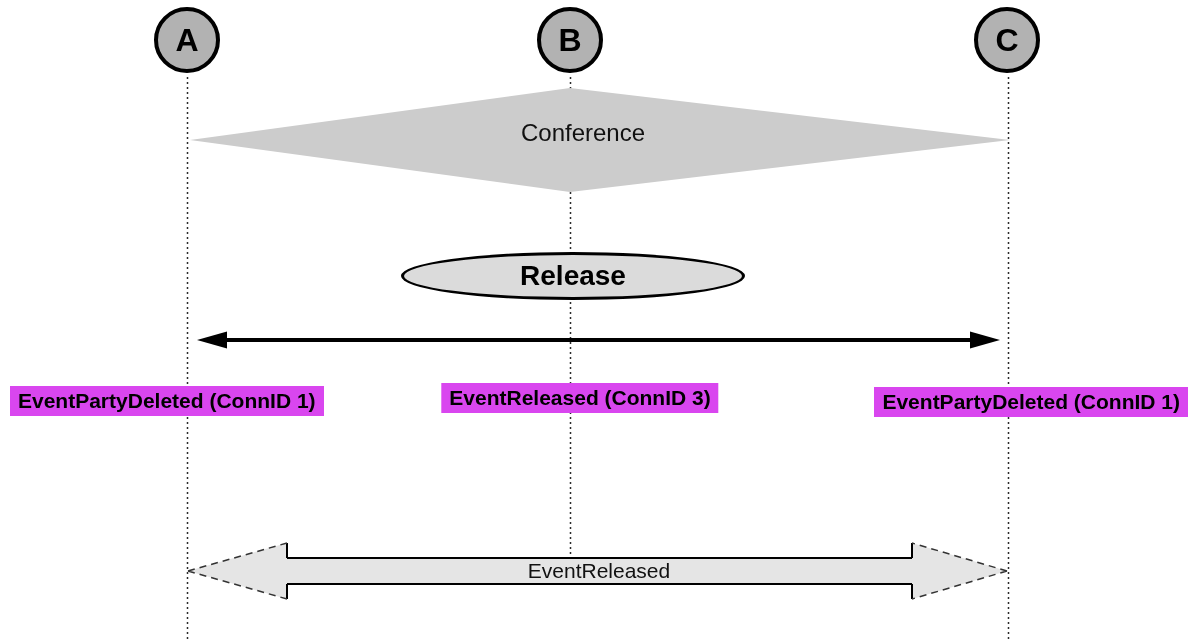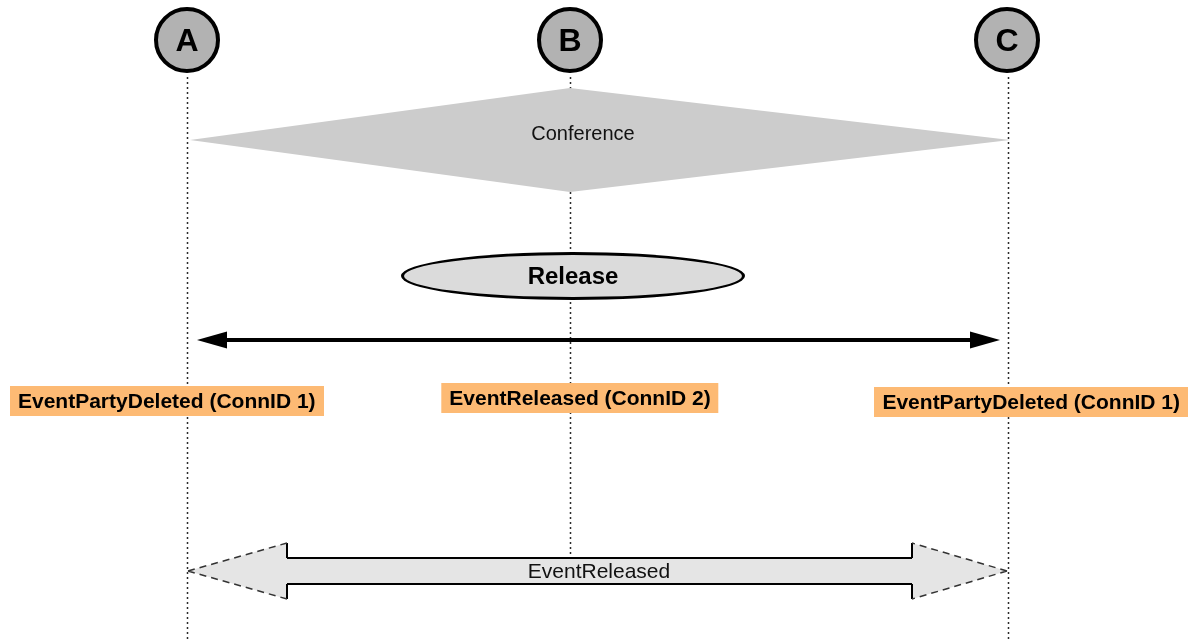"Conference" .conference-label { font-size: 20px -> 24px }
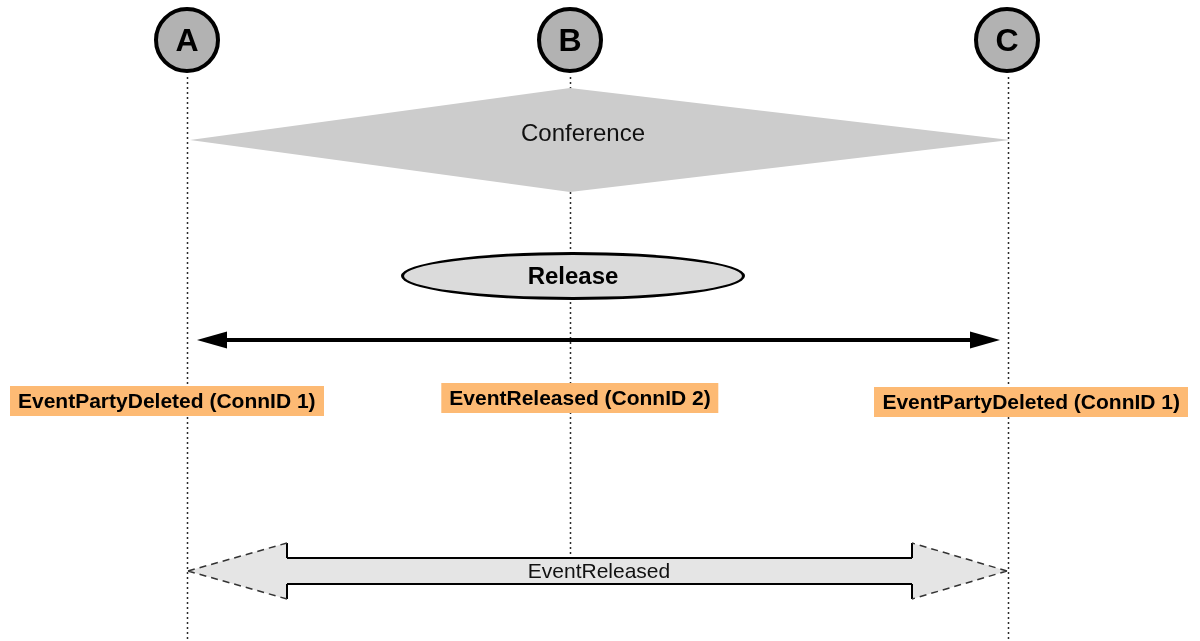"Release" .release-label { font-size: 24px -> 28px }
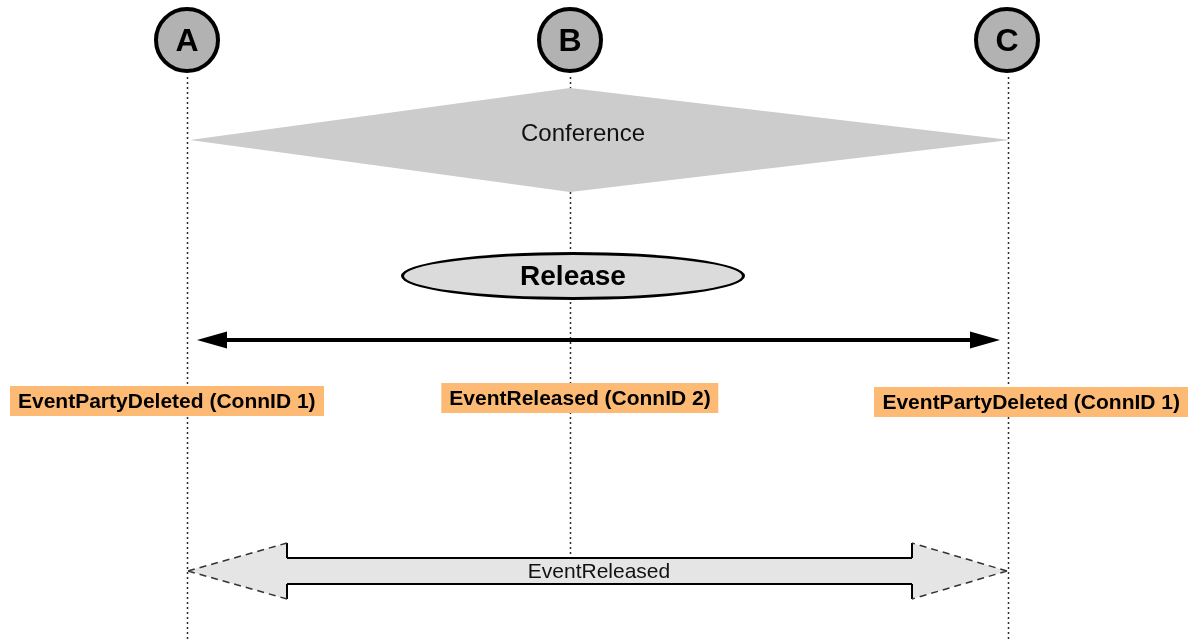"EventPartyDeleted (ConnID 1)" .event-label { background: #fdba74 -> #d946ef }
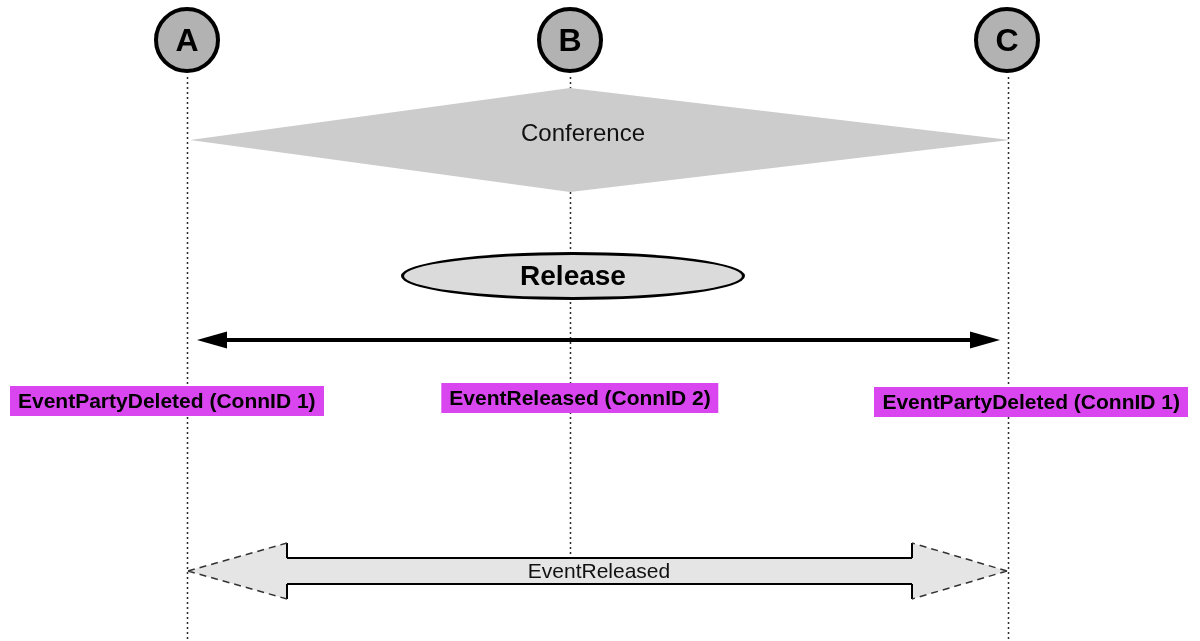"EventReleased (ConnID 2)" div.event-label { text: 2 -> 3 }
